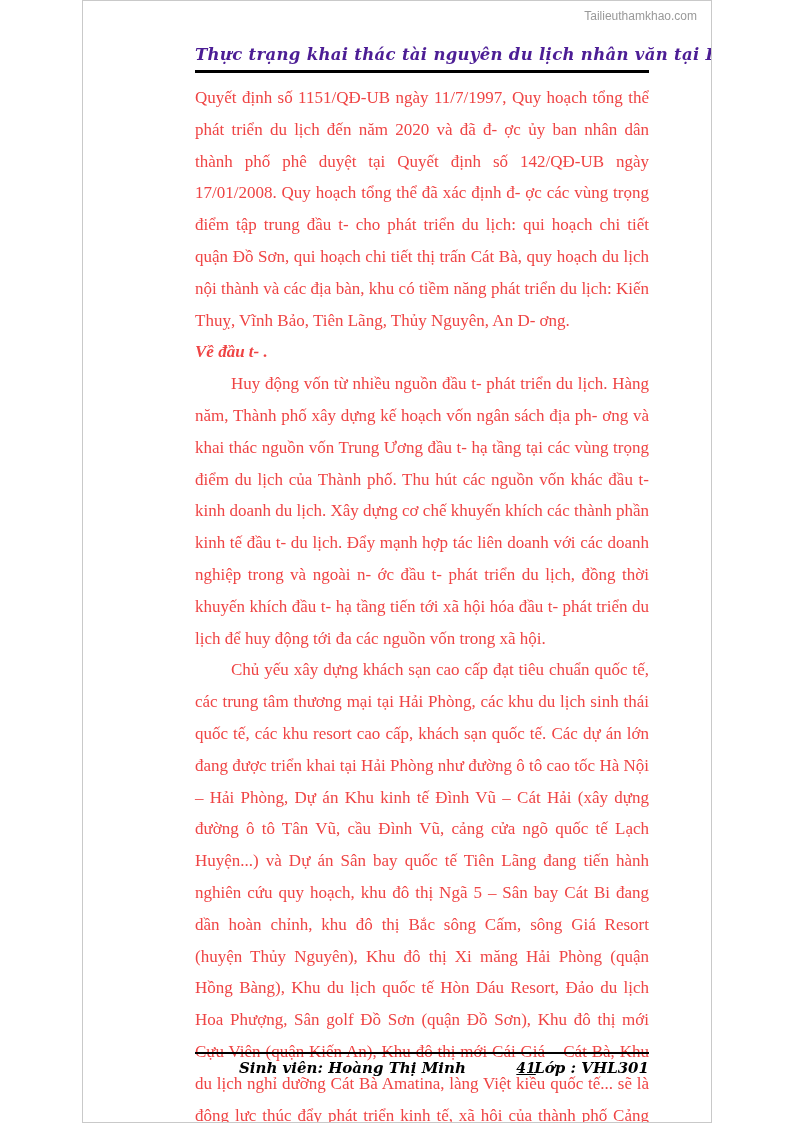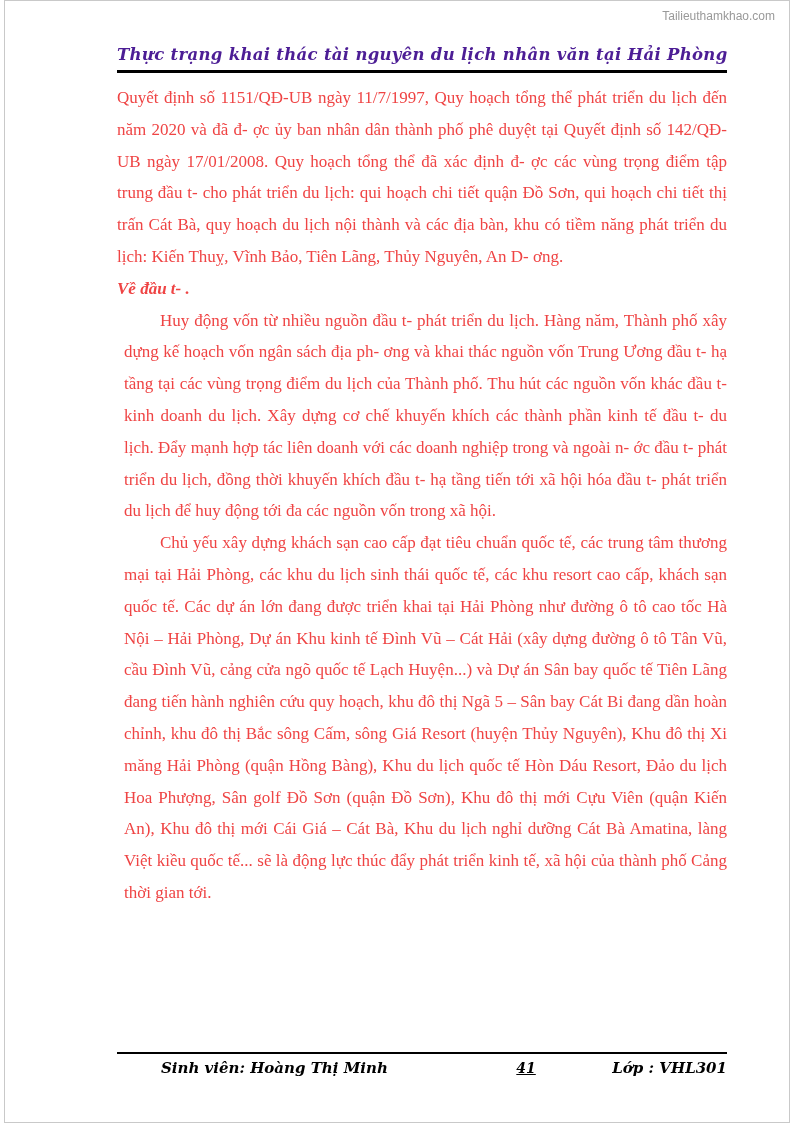"Tailieuthamkhao.com" .page { width: 786px -> 630px }
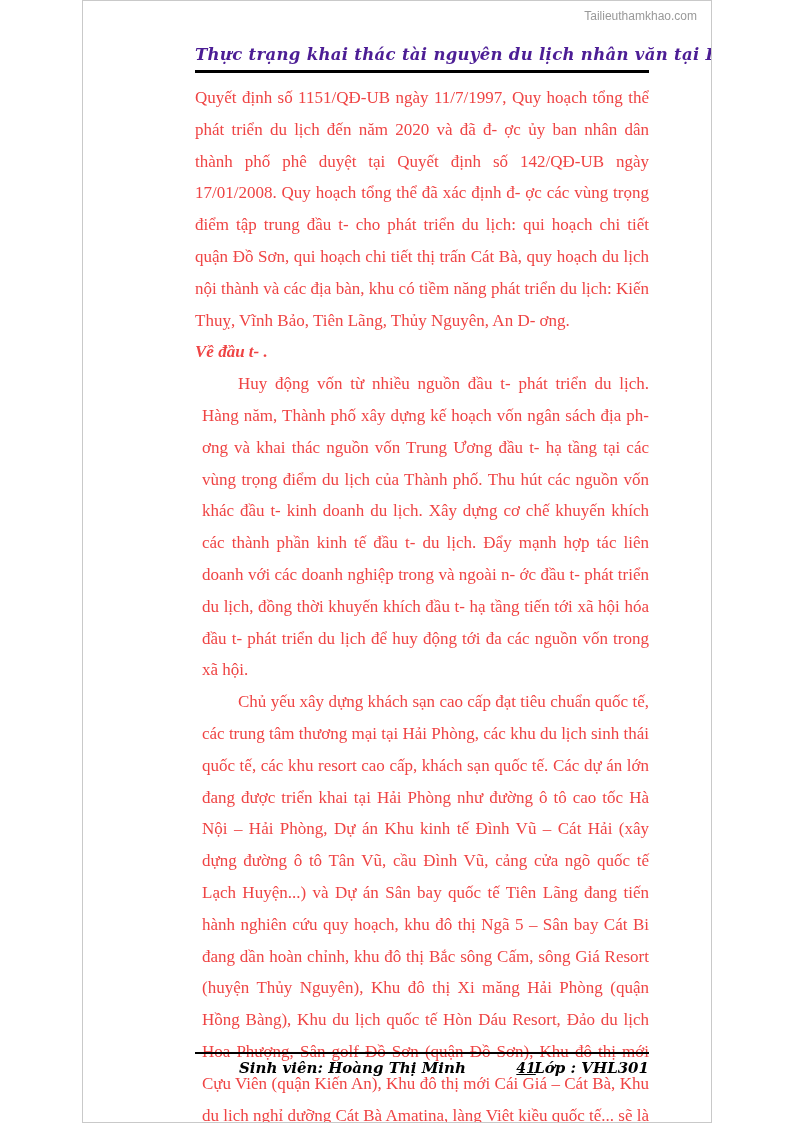"Huy động vốn từ nhiều" .para.indent { margin-left: 7px -> none }
